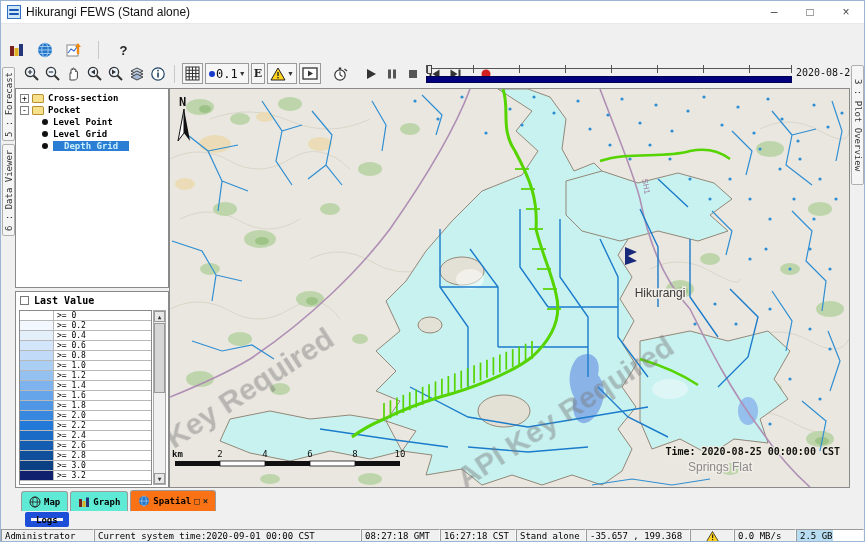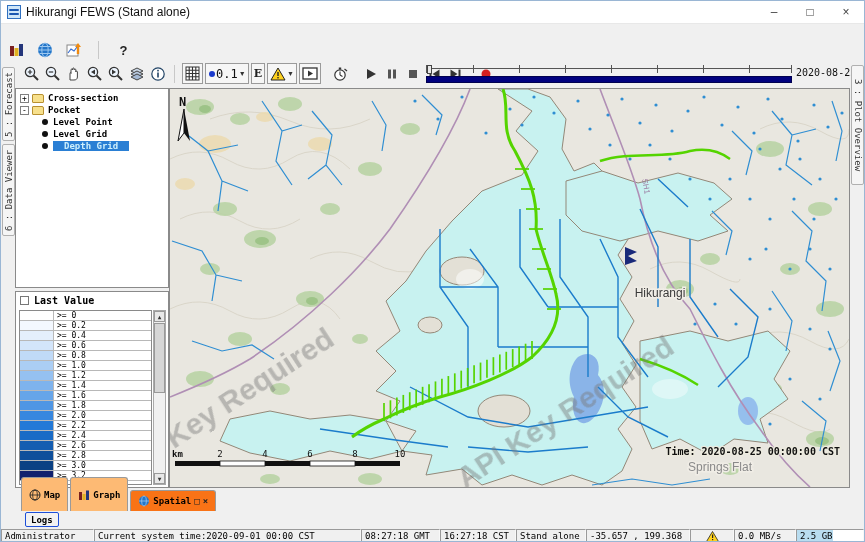"Map" .btab { background: #fdba74 -> #5eead4; height: 34px -> 20px }
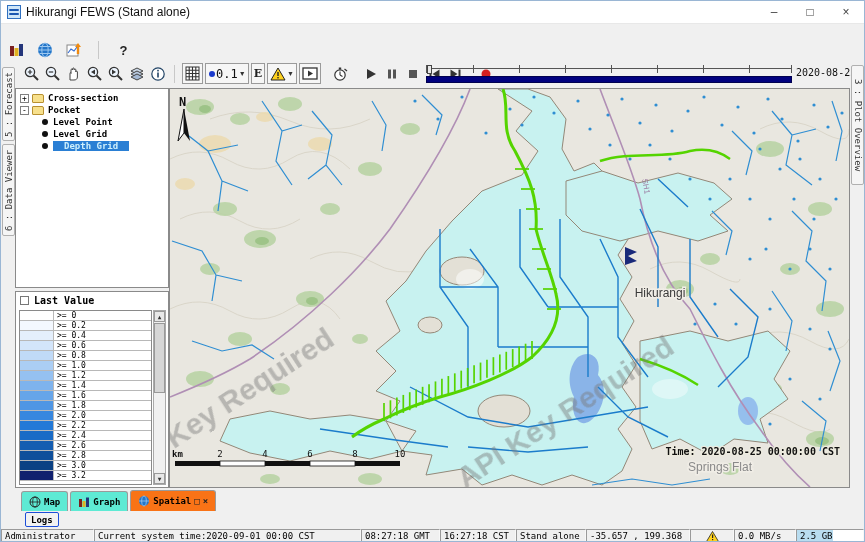"Logs" .logsbtn { border: 1px solid #1d4ed8 -> 6px solid #1d4ed8 }
